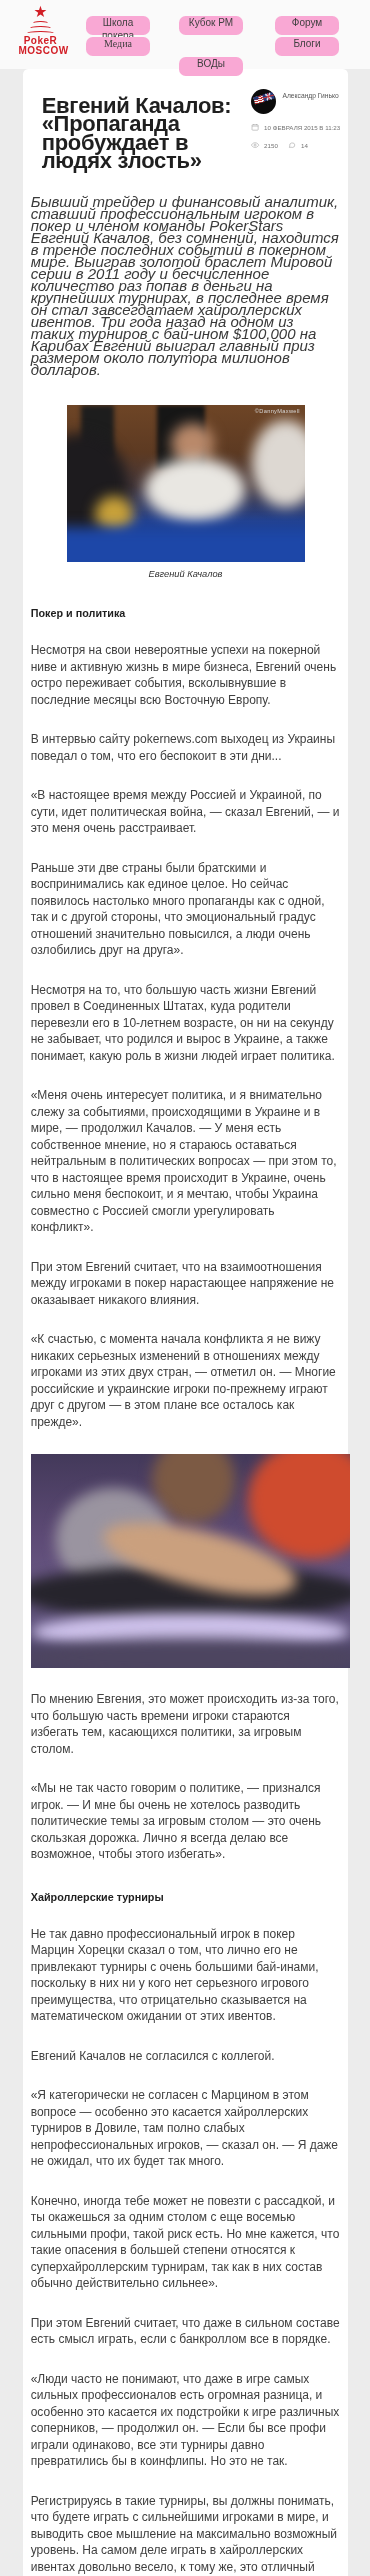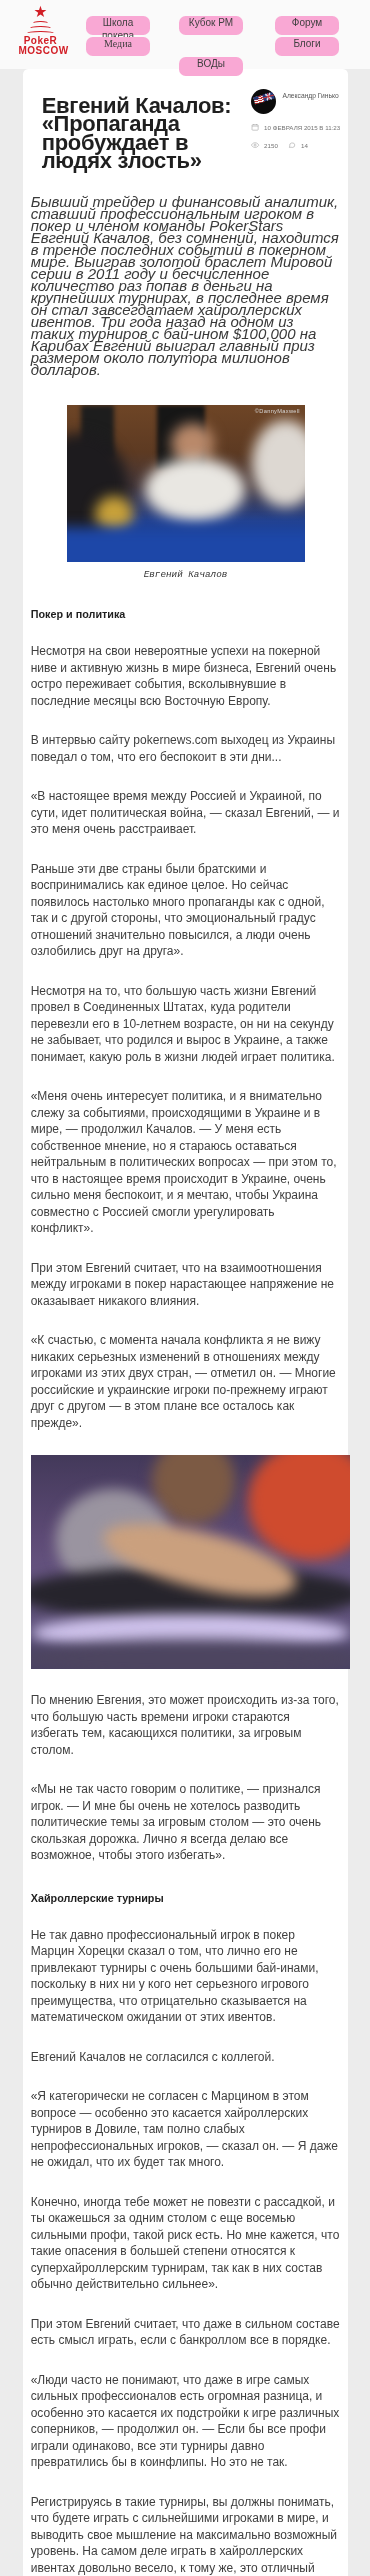"Евгений Качалов" .caption { font-family: Liberation Mono, monospace -> none }
